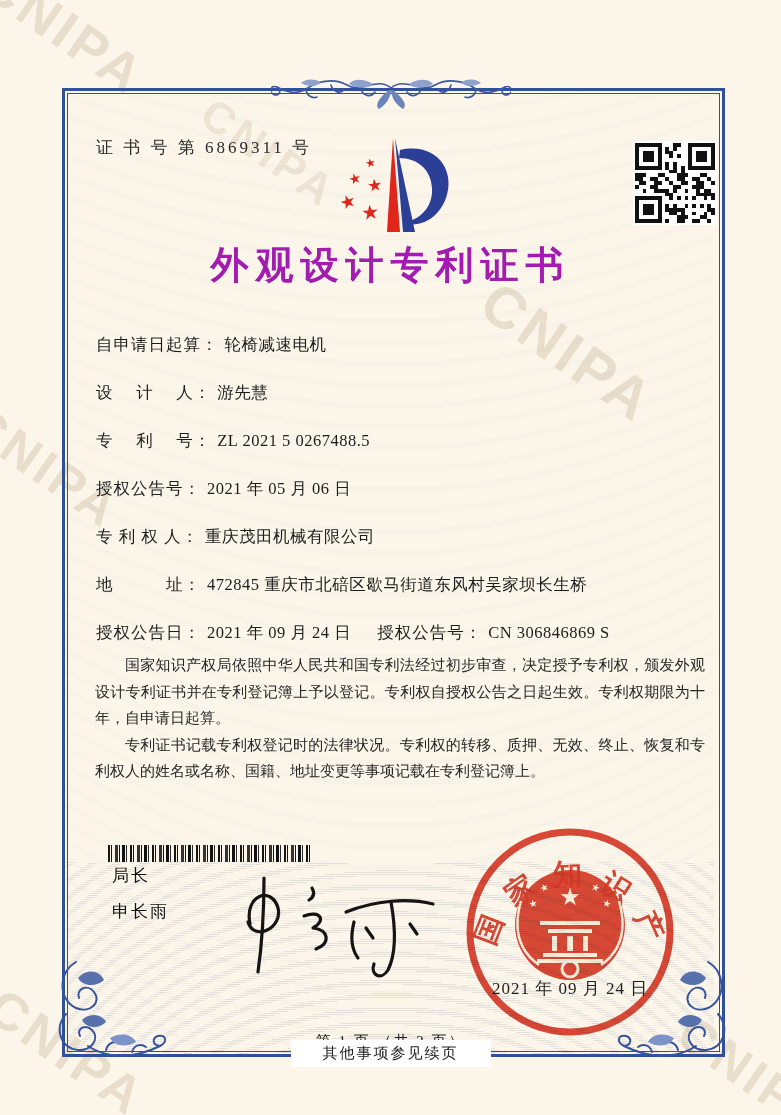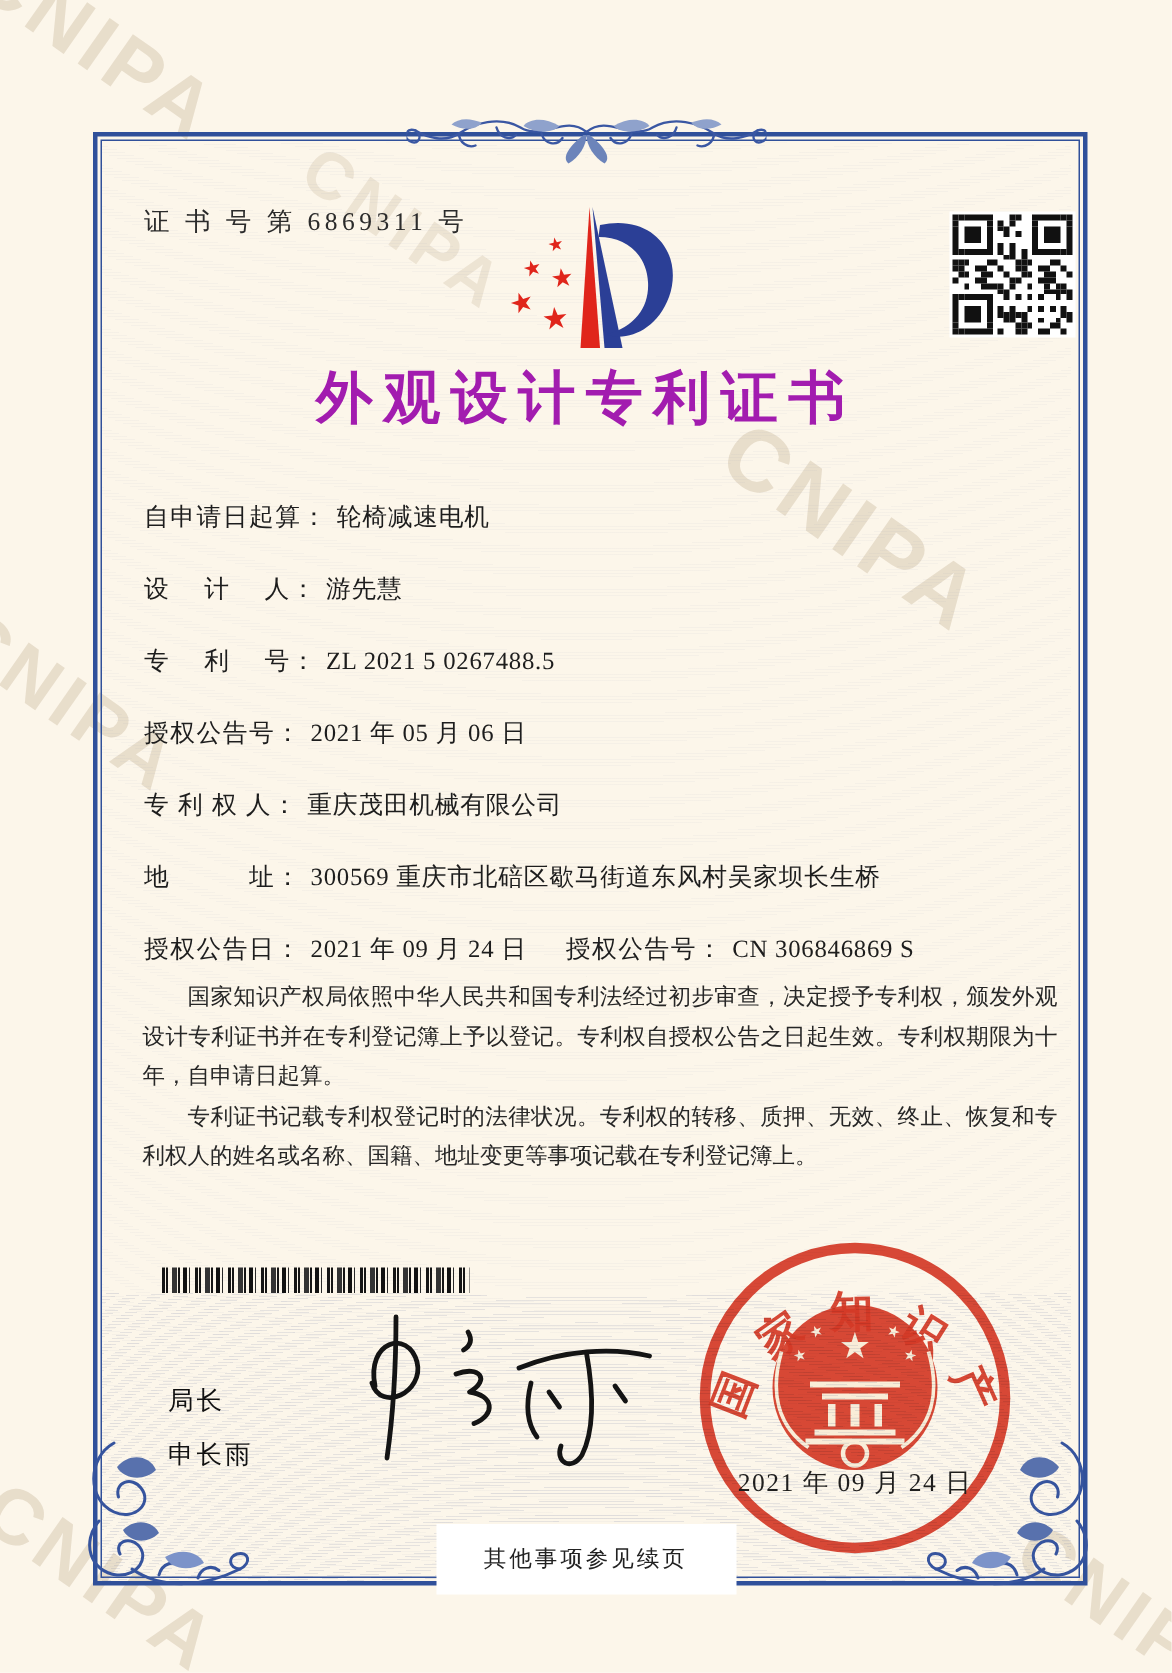"300569 重庆市北碚区歇马街道东风村吴家坝长生桥" span.val { text: 300569 -> 472845 }
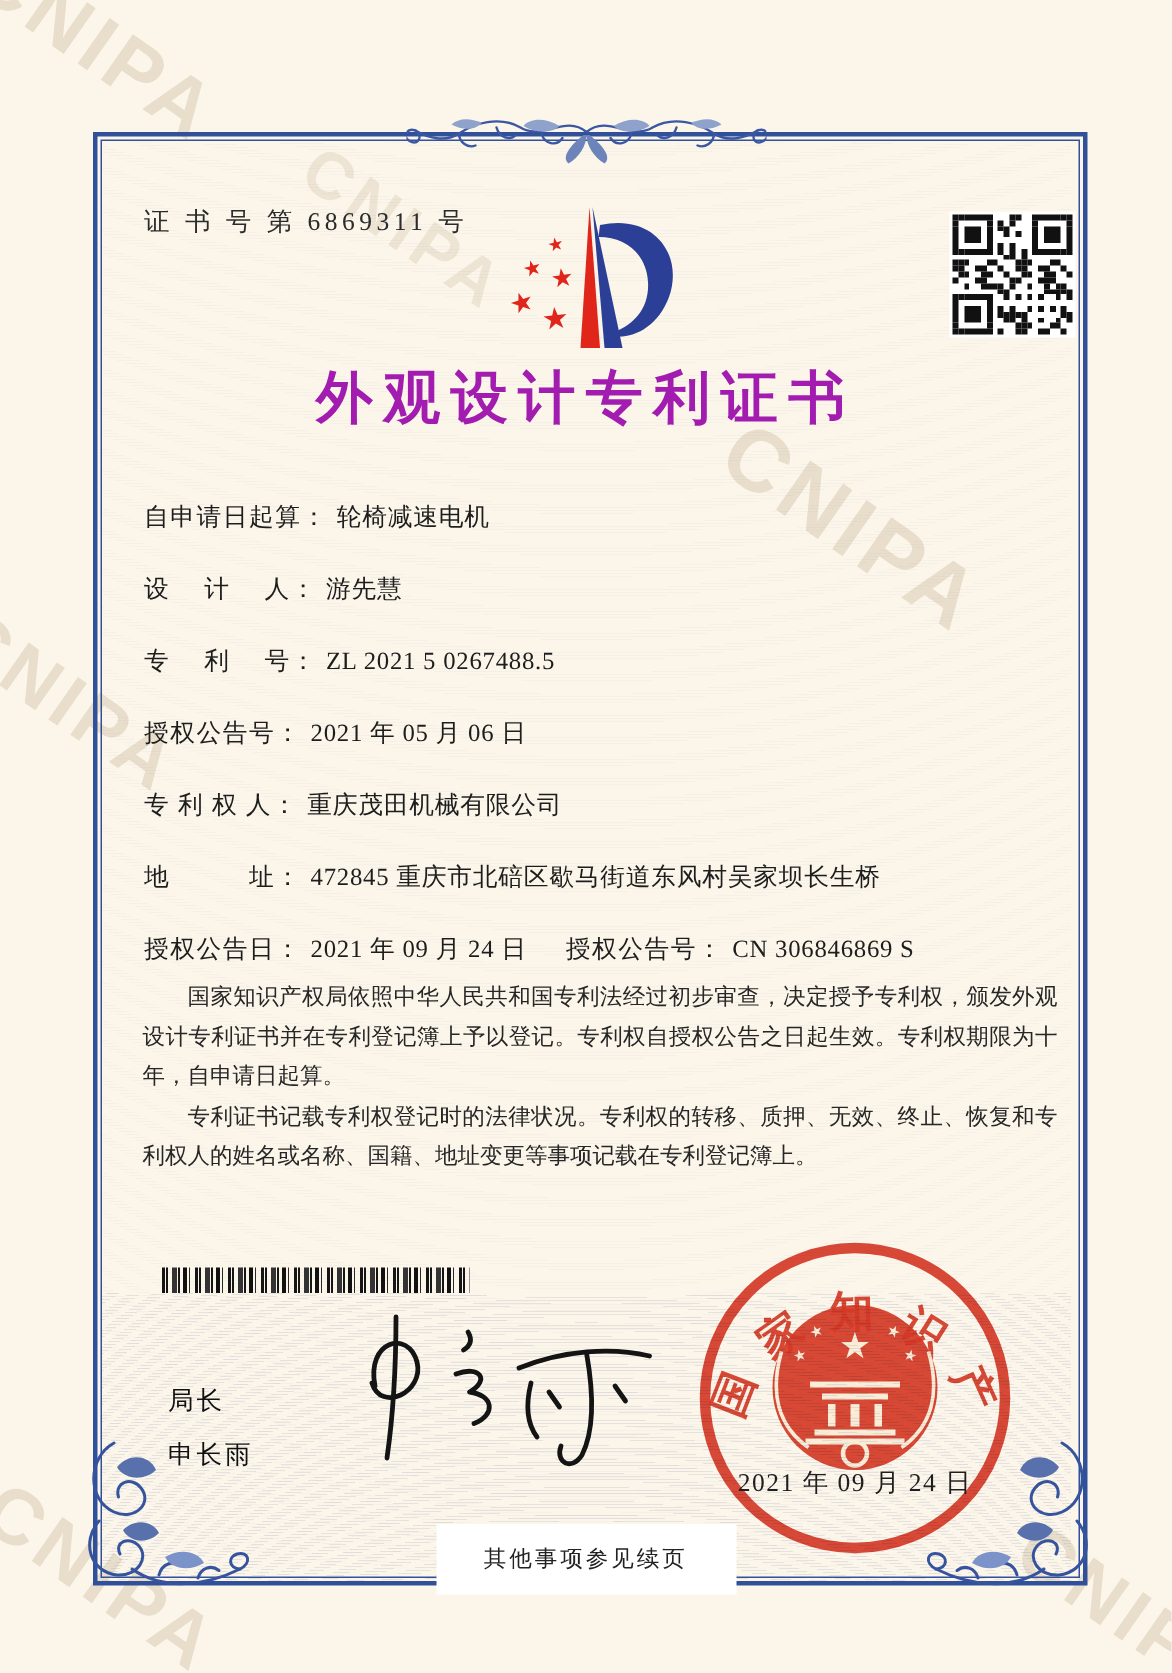"局长" .signer { top: 922px -> 864px }
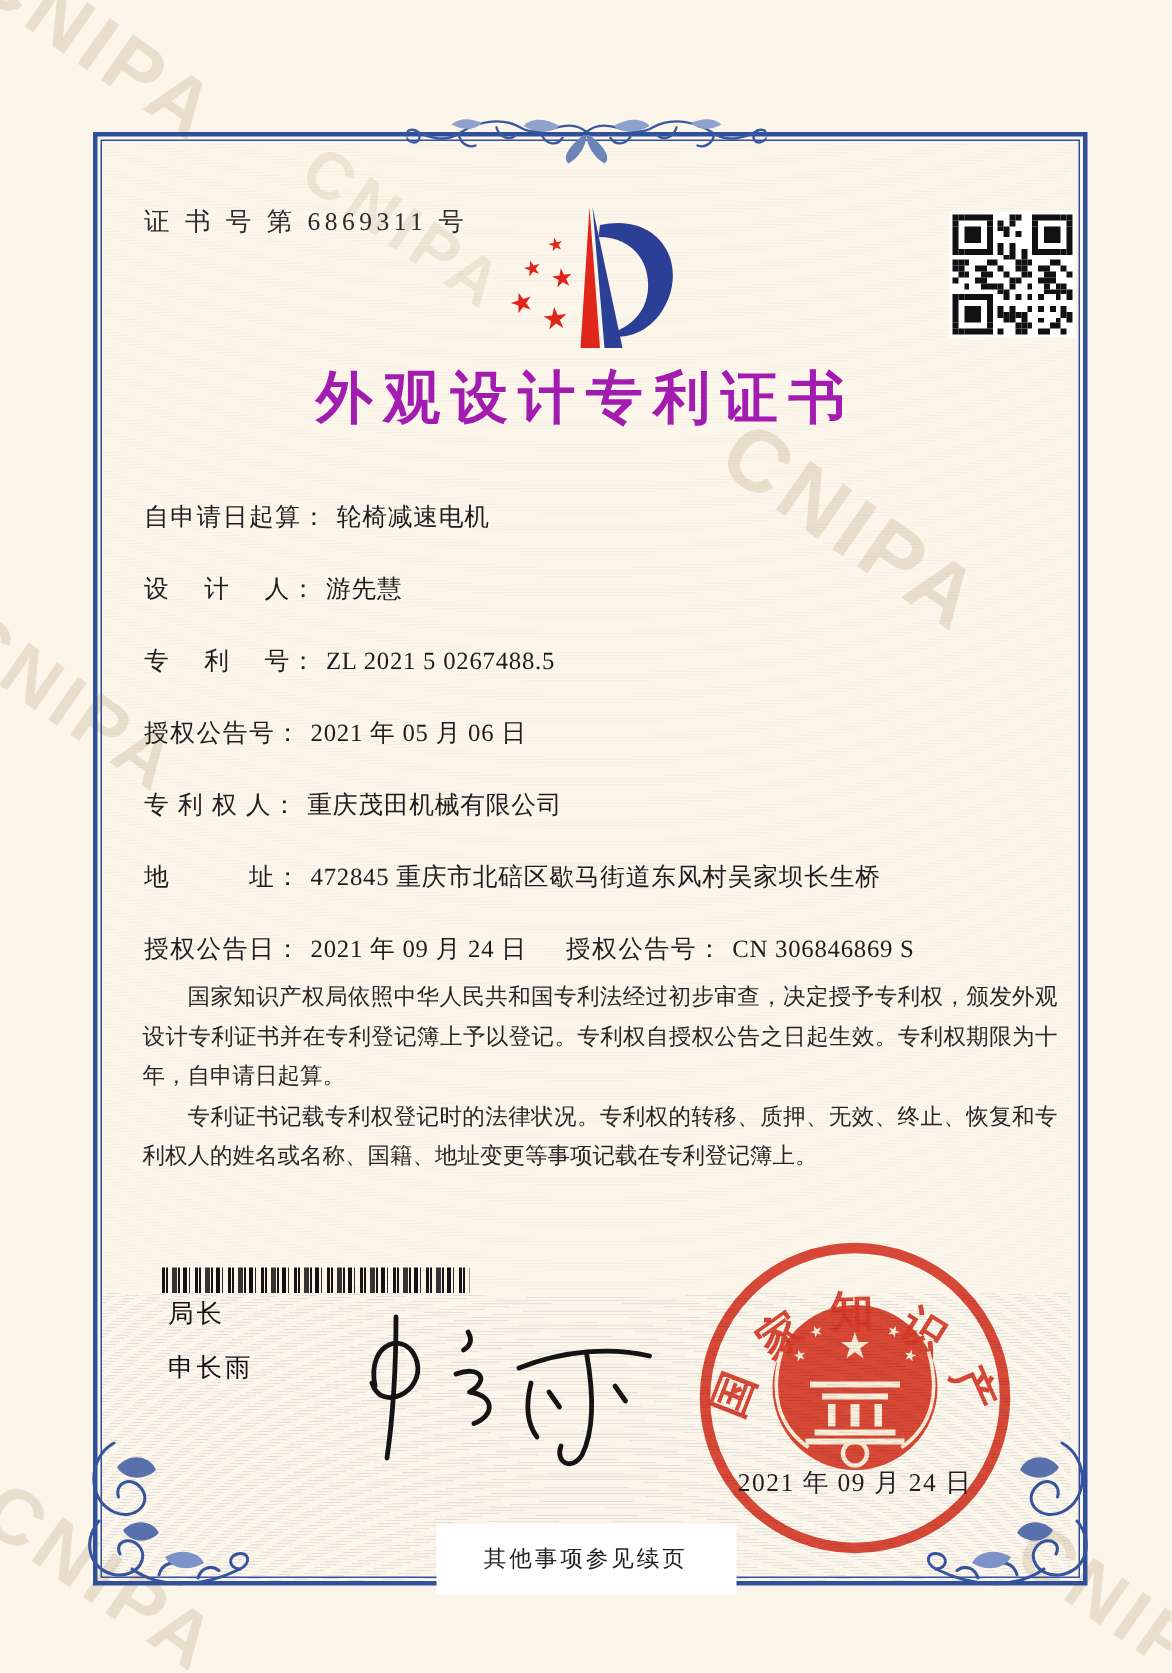"其他事项参见续页" .continuation { padding: 14px 32px -> 4px 32px; top: 1016px -> 1040px }
